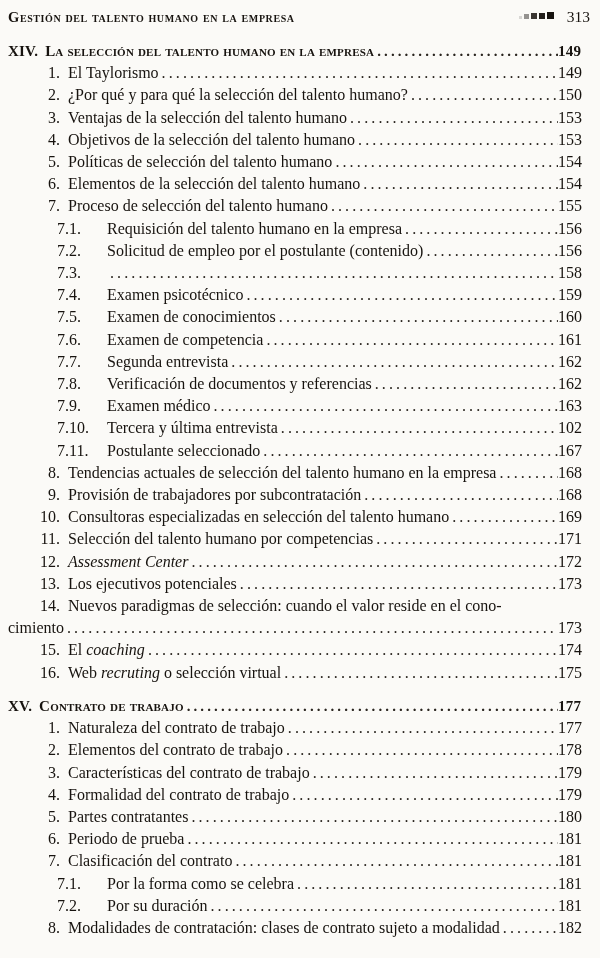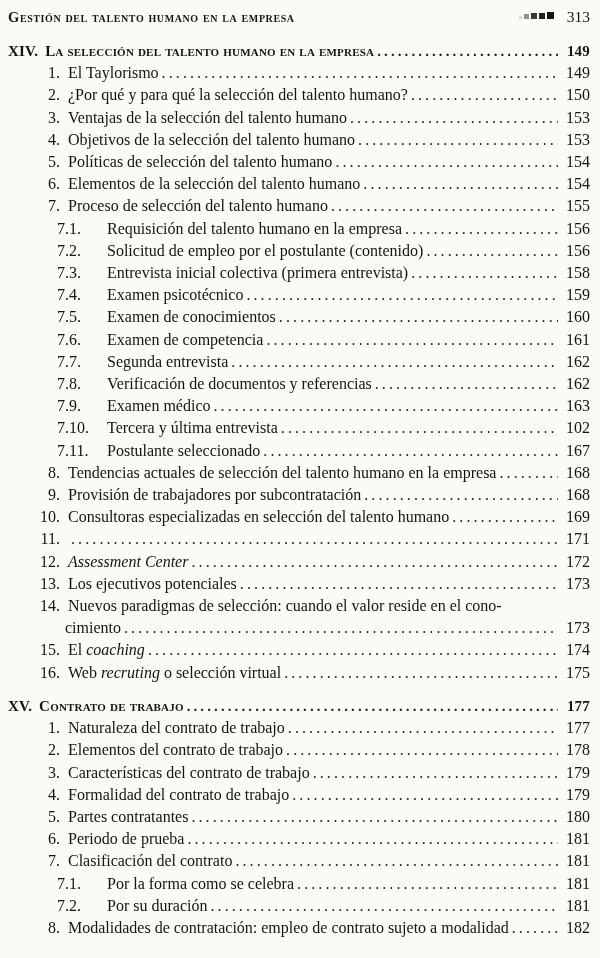"149" .pg { text-align: right -> none }
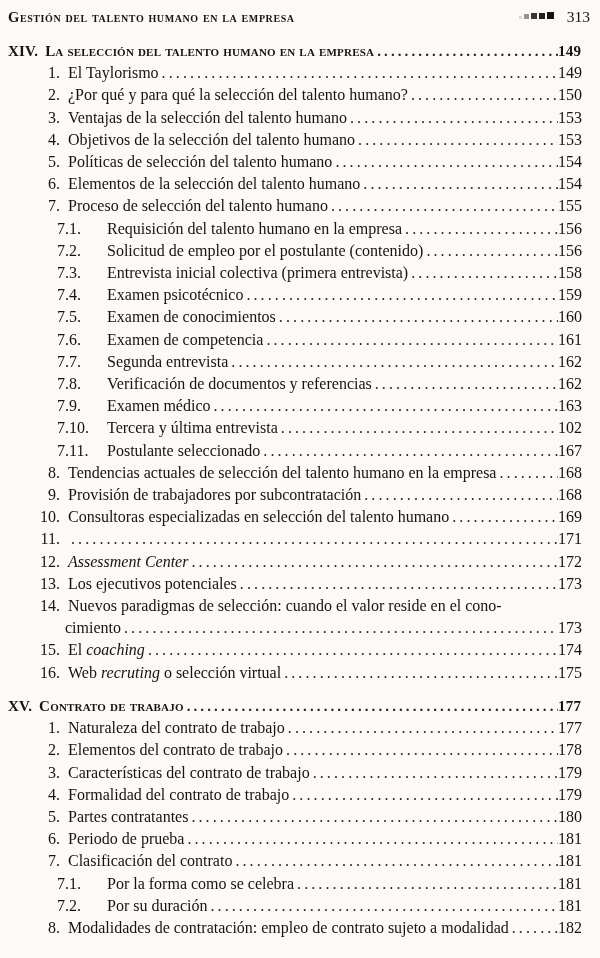"Entrevista inicial colectiva (primera" span.label { html: <span>Entrevista inicial colectiva (primera entrevista)</span> -> none }
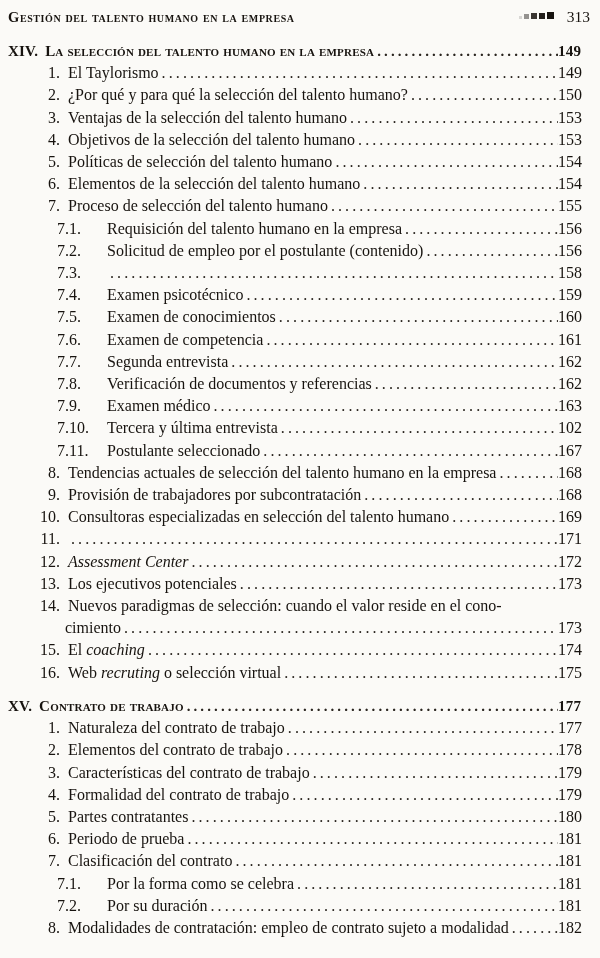"Selección del talento humano por" span.label { html: none -> <span>Selección del talento humano por competencias</span> }
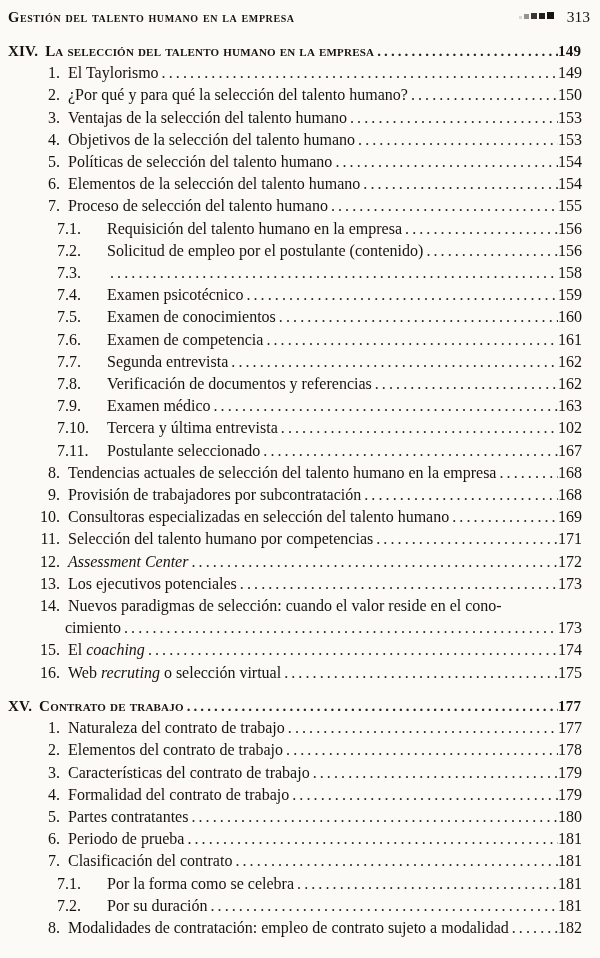"cimiento" .cont .cont-label { margin-left: 57px -> none }
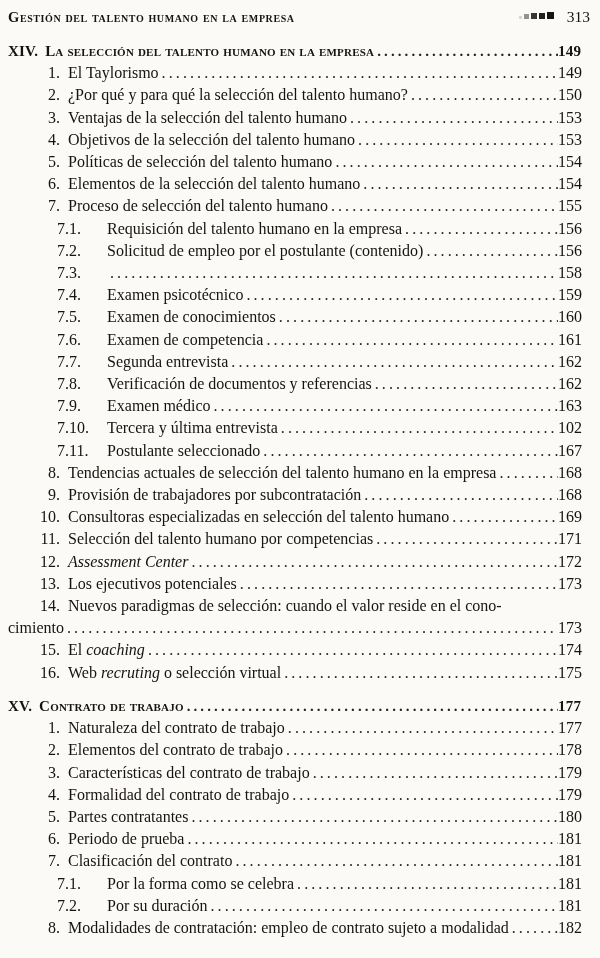"Modalidades de contratación: empleo de" span.label { text: empleo -> clases }
